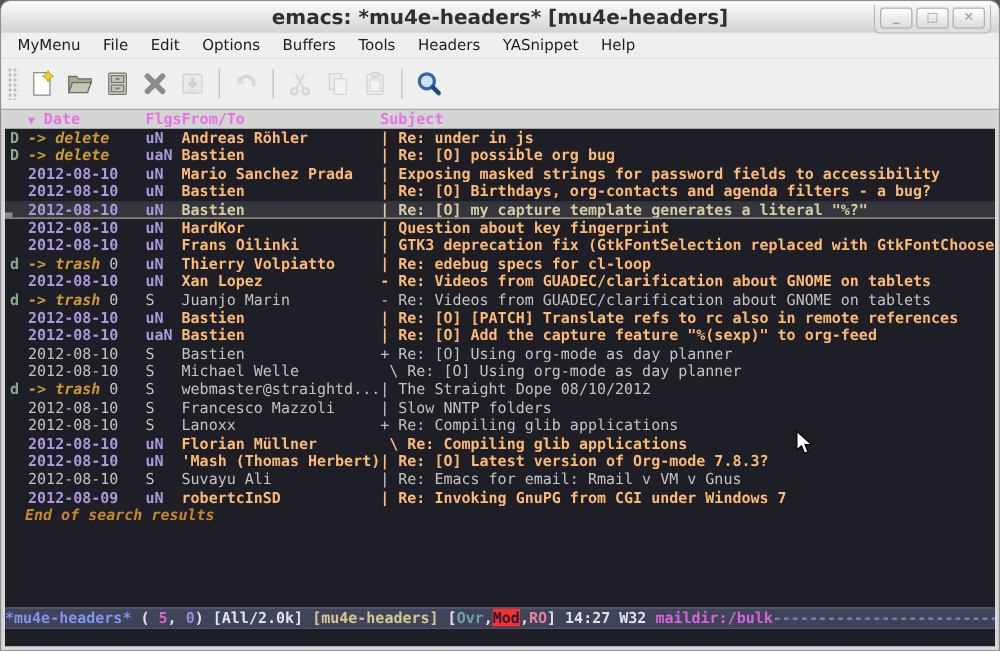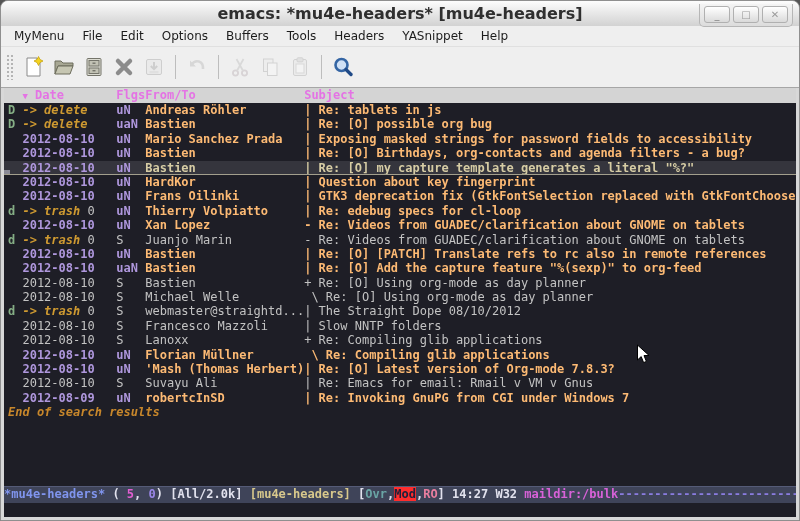"| Re: tablets in js" span.c-subject { text: tablets -> under }
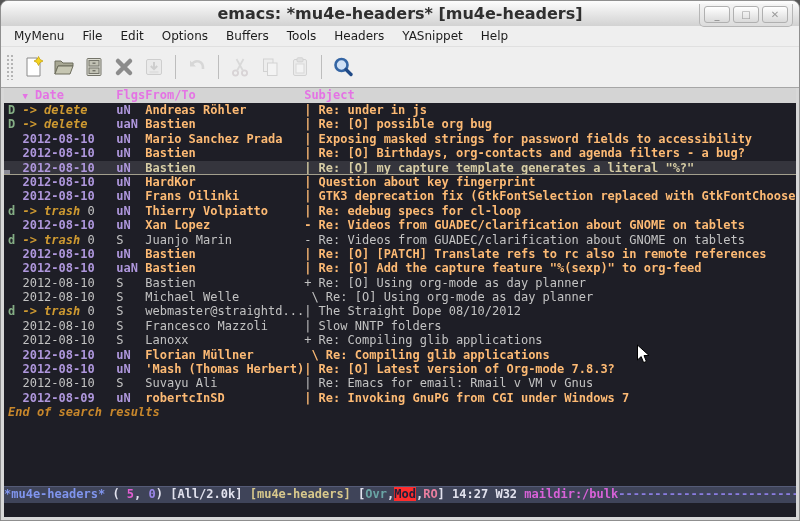"End of search results" .endline { padding-left: 4px -> 16px }
